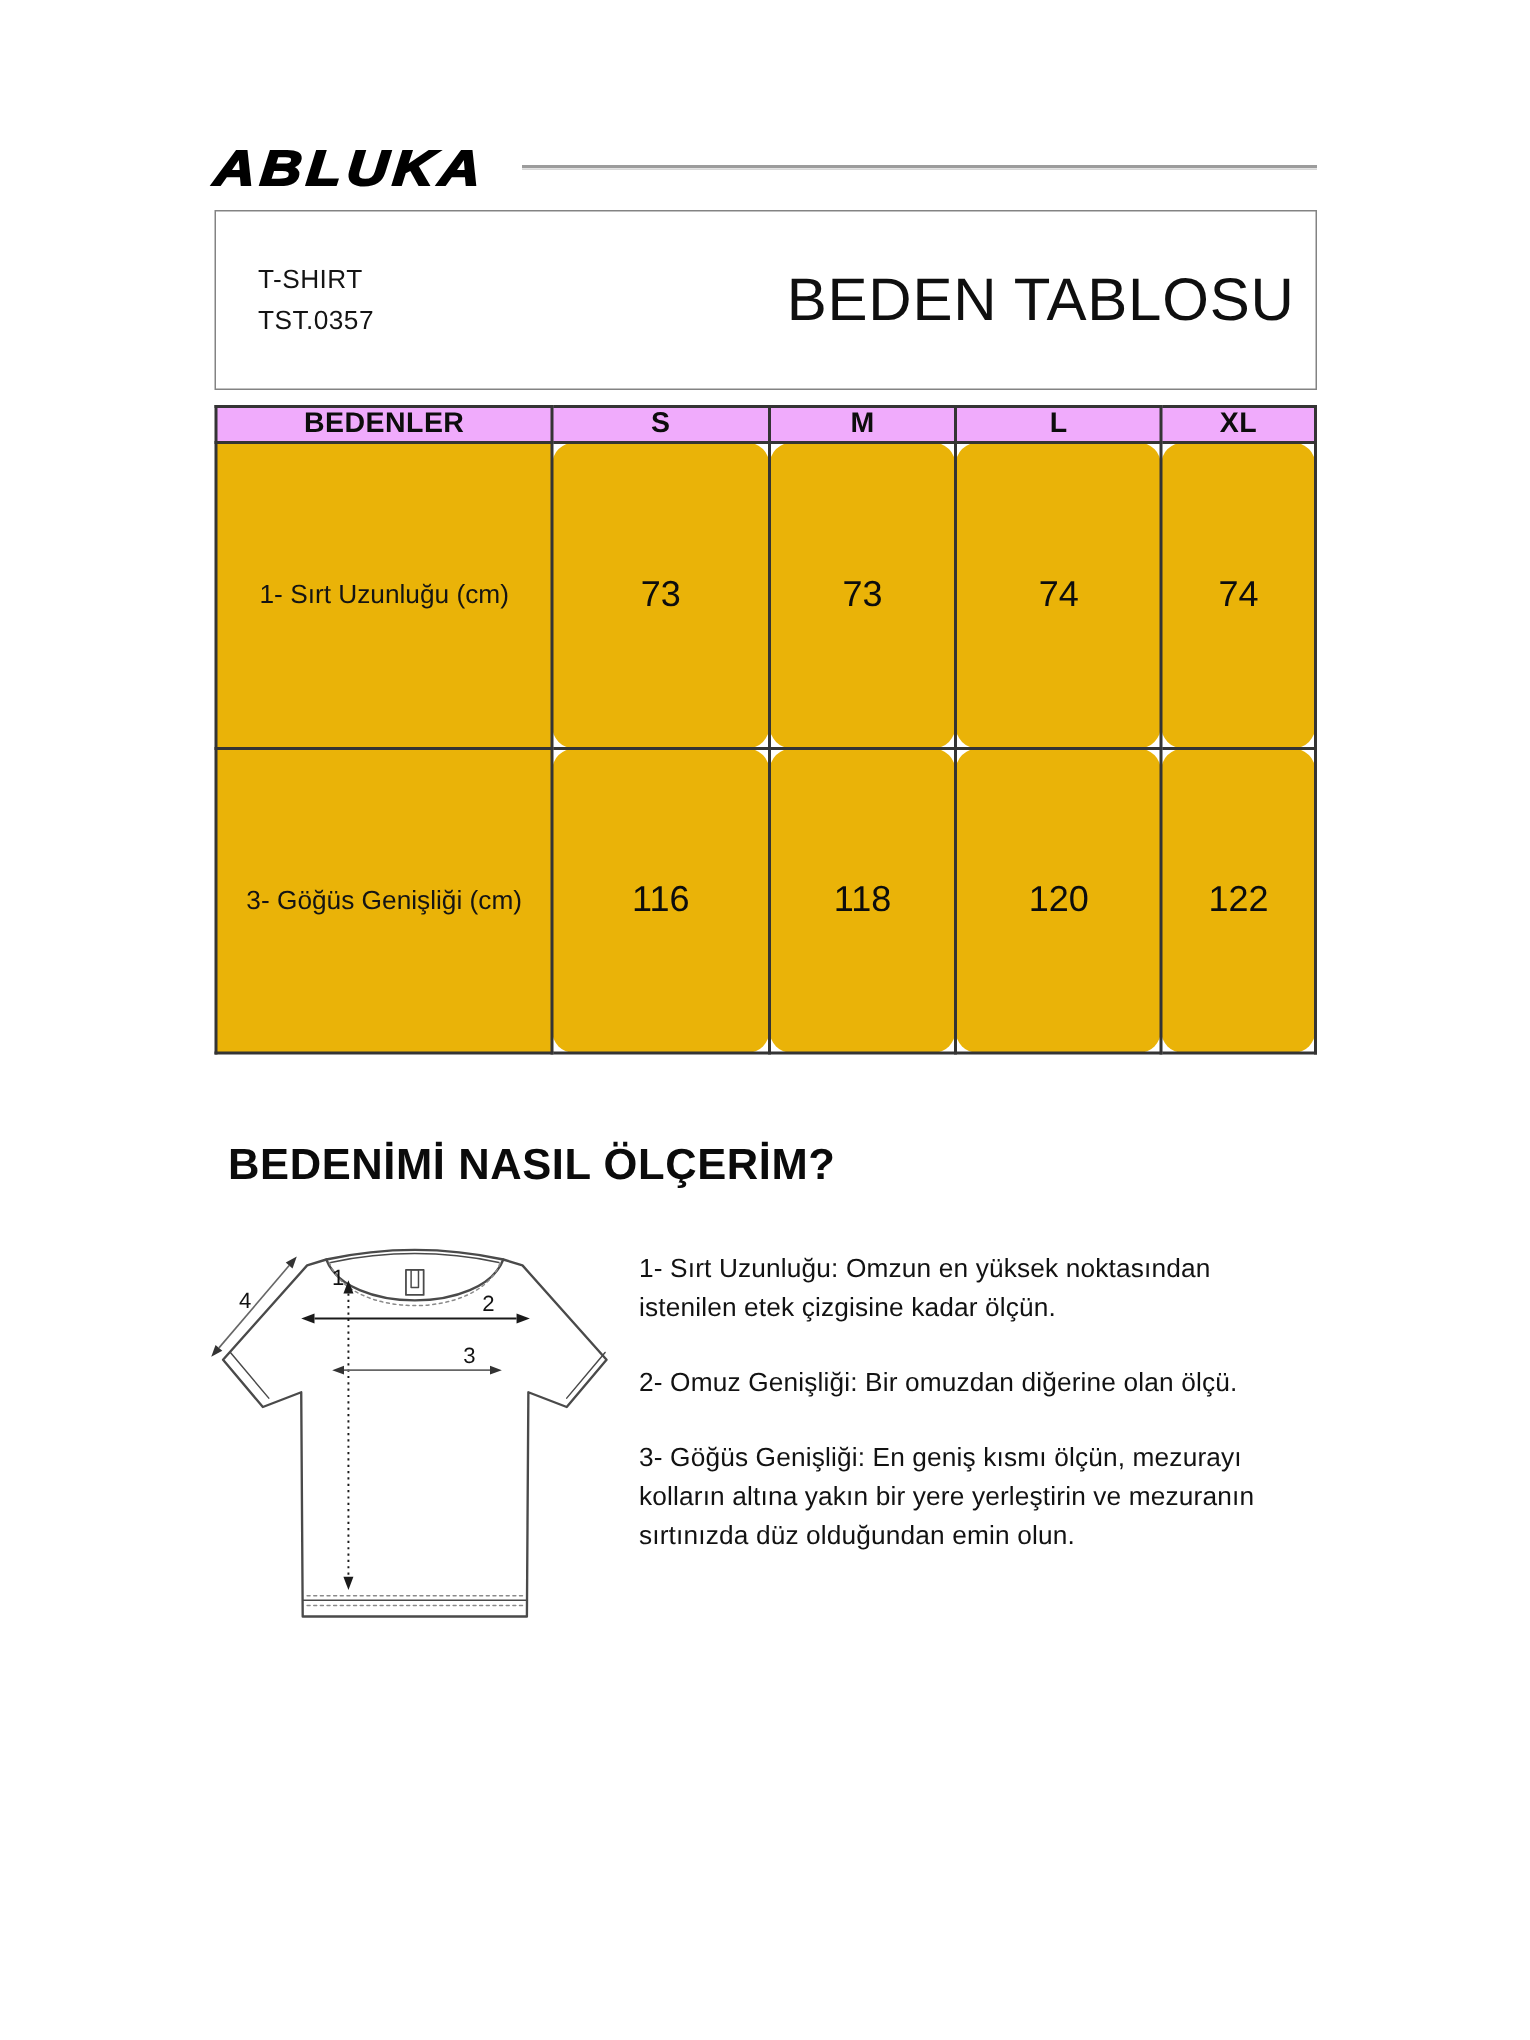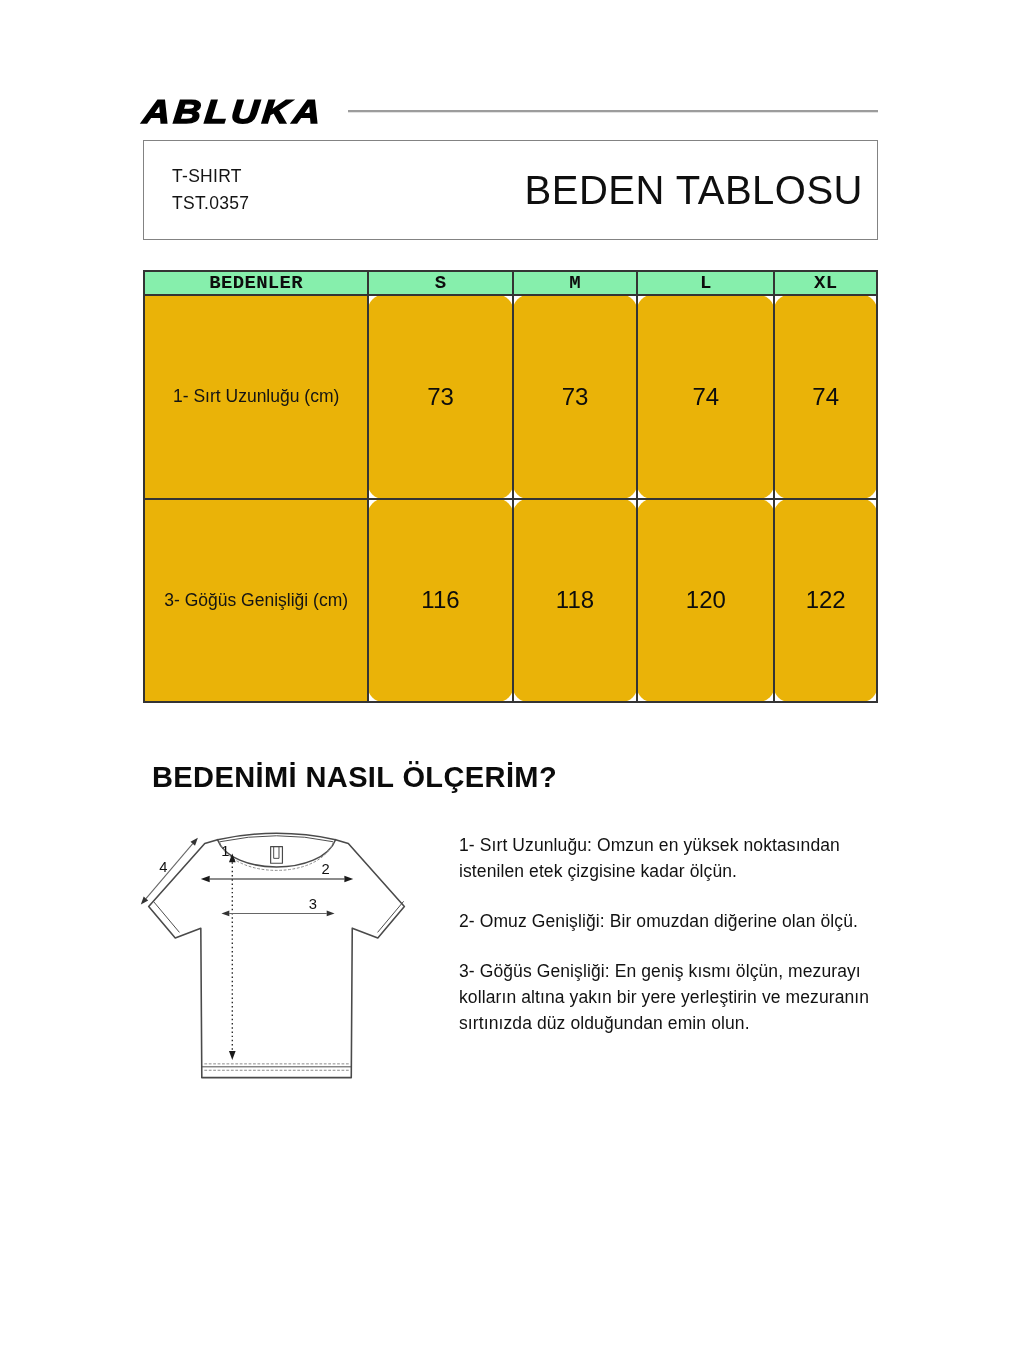"T-SHIRT" .header-box { height: 100px -> 120px }
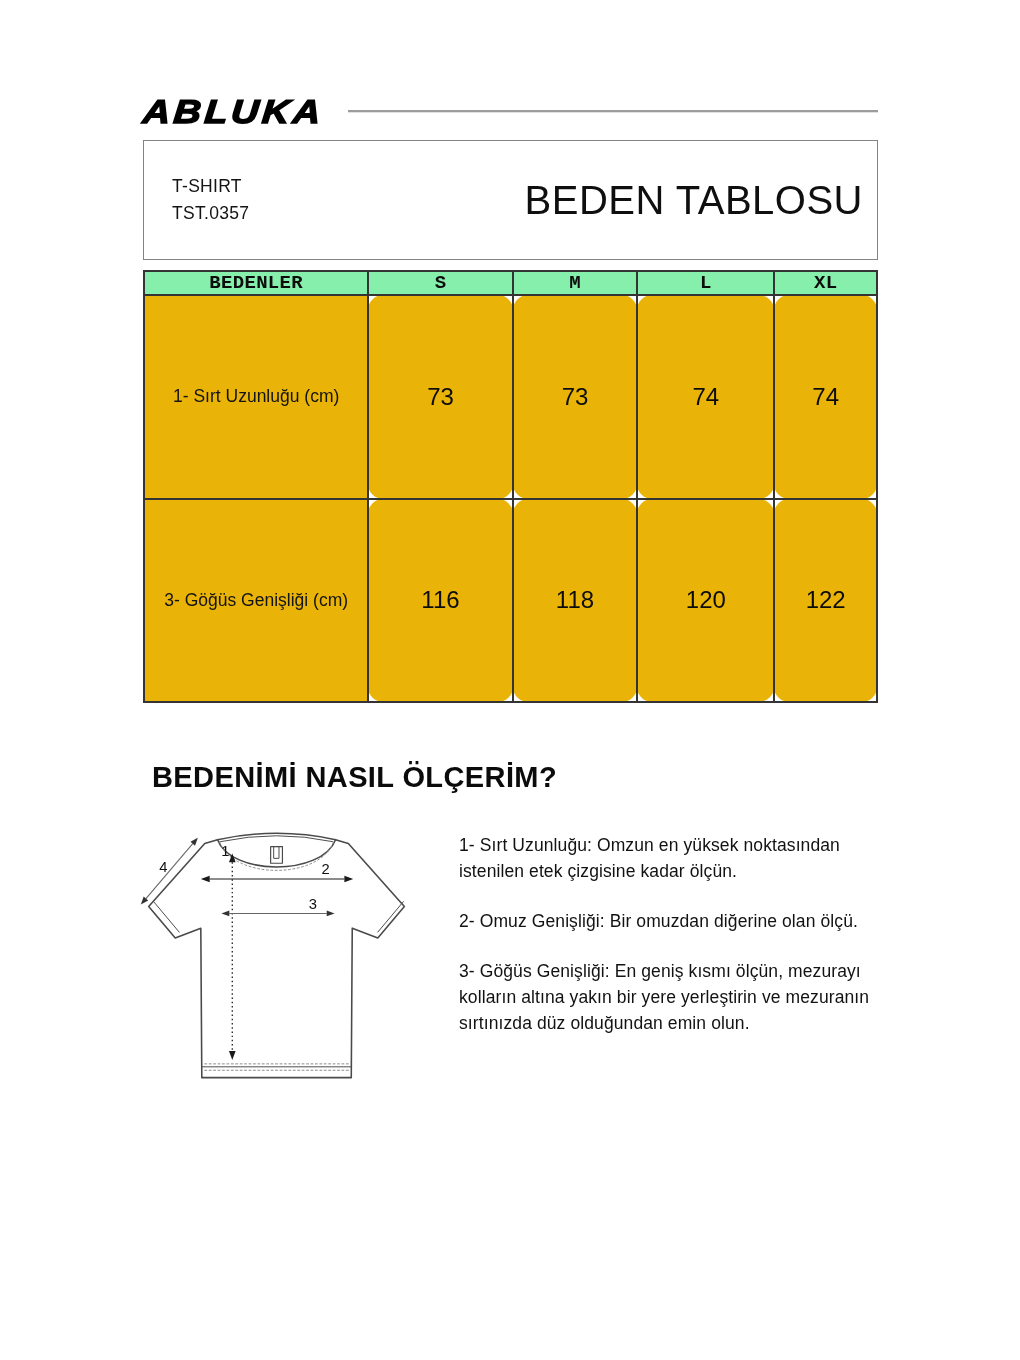"BEDENLER" tr.shaded th,tr.shaded td { background: #86efac -> #f0abfc; font-family: Liberation Mono, monospace -> none }
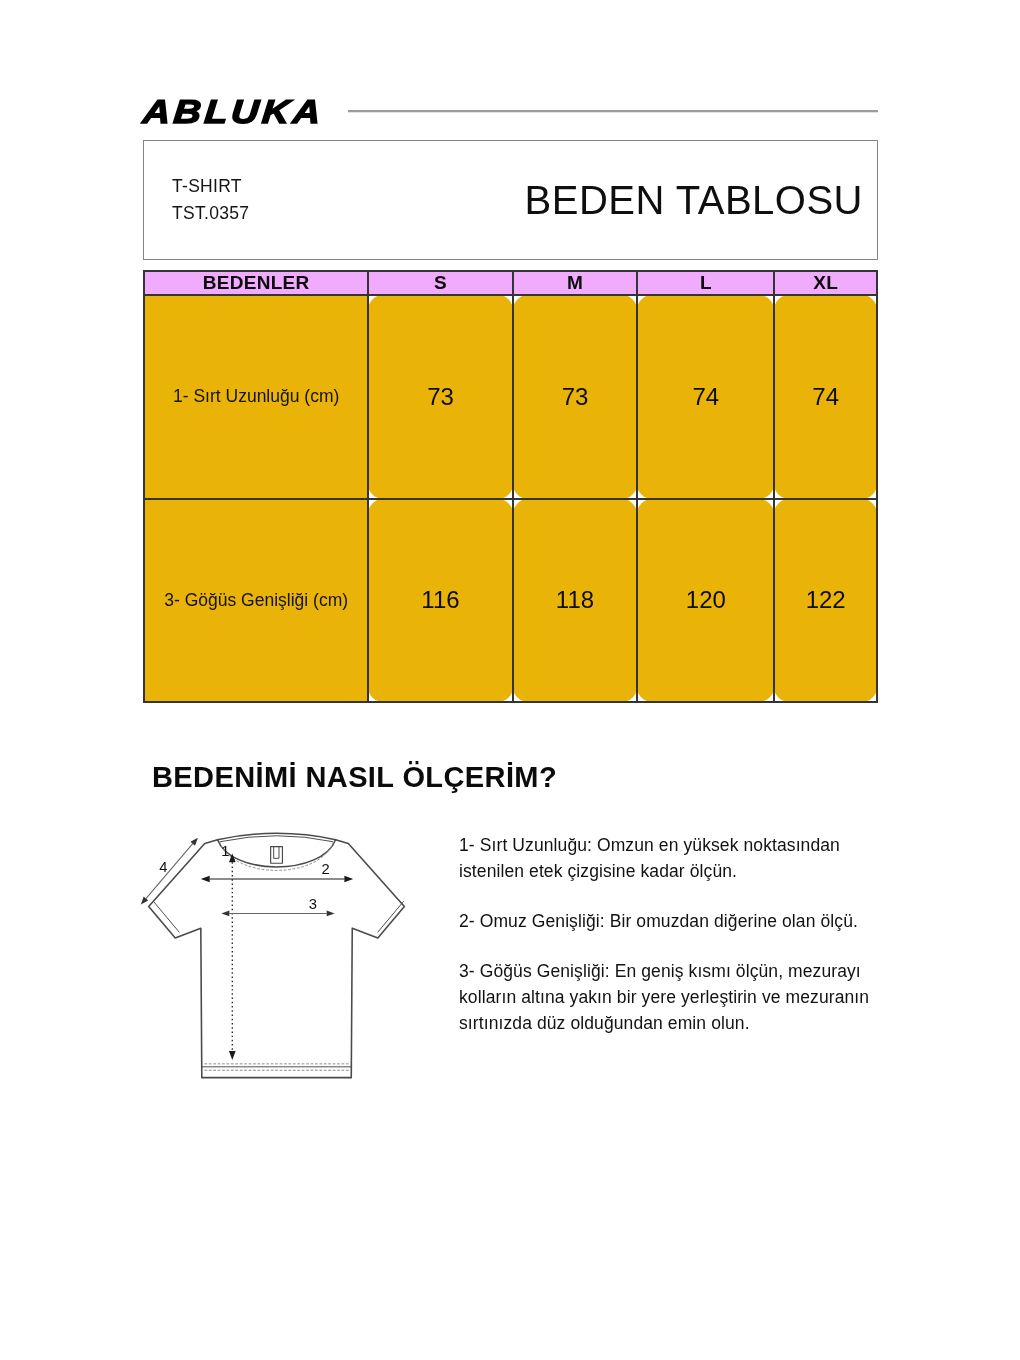"1- Sırt Uzunluğu: Omzun en" .instructions { left: 459px -> 426px }
